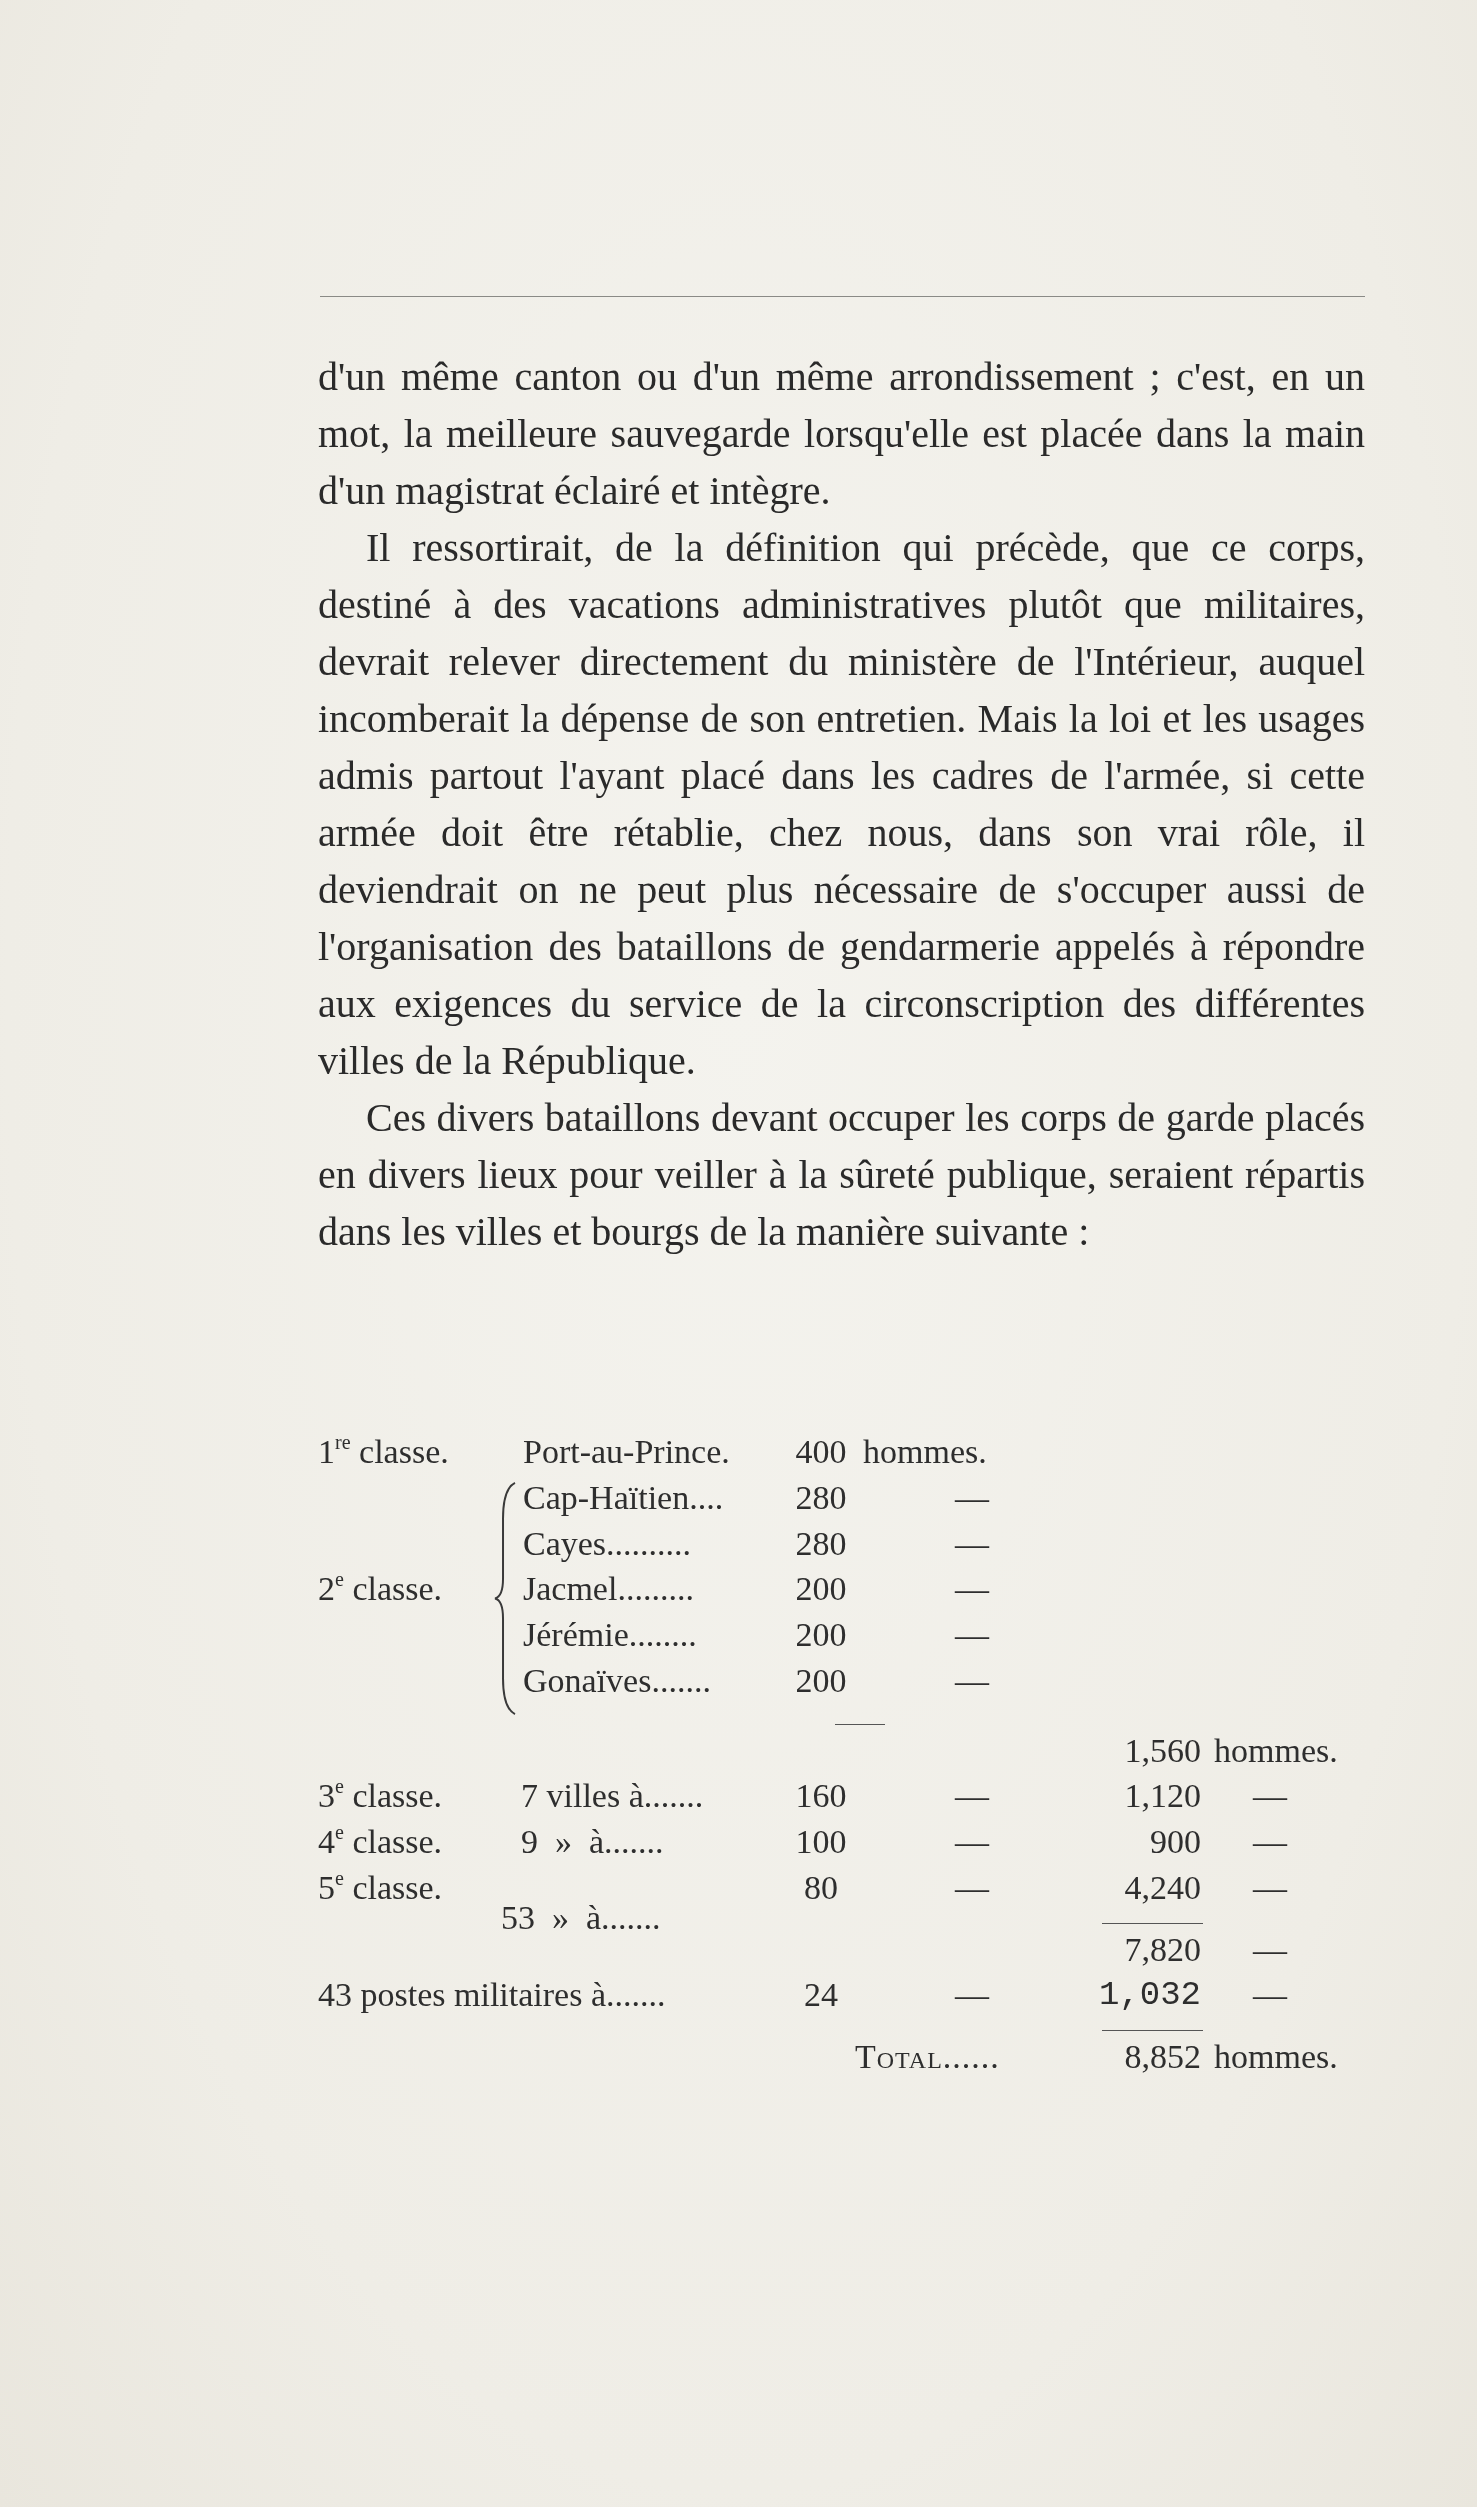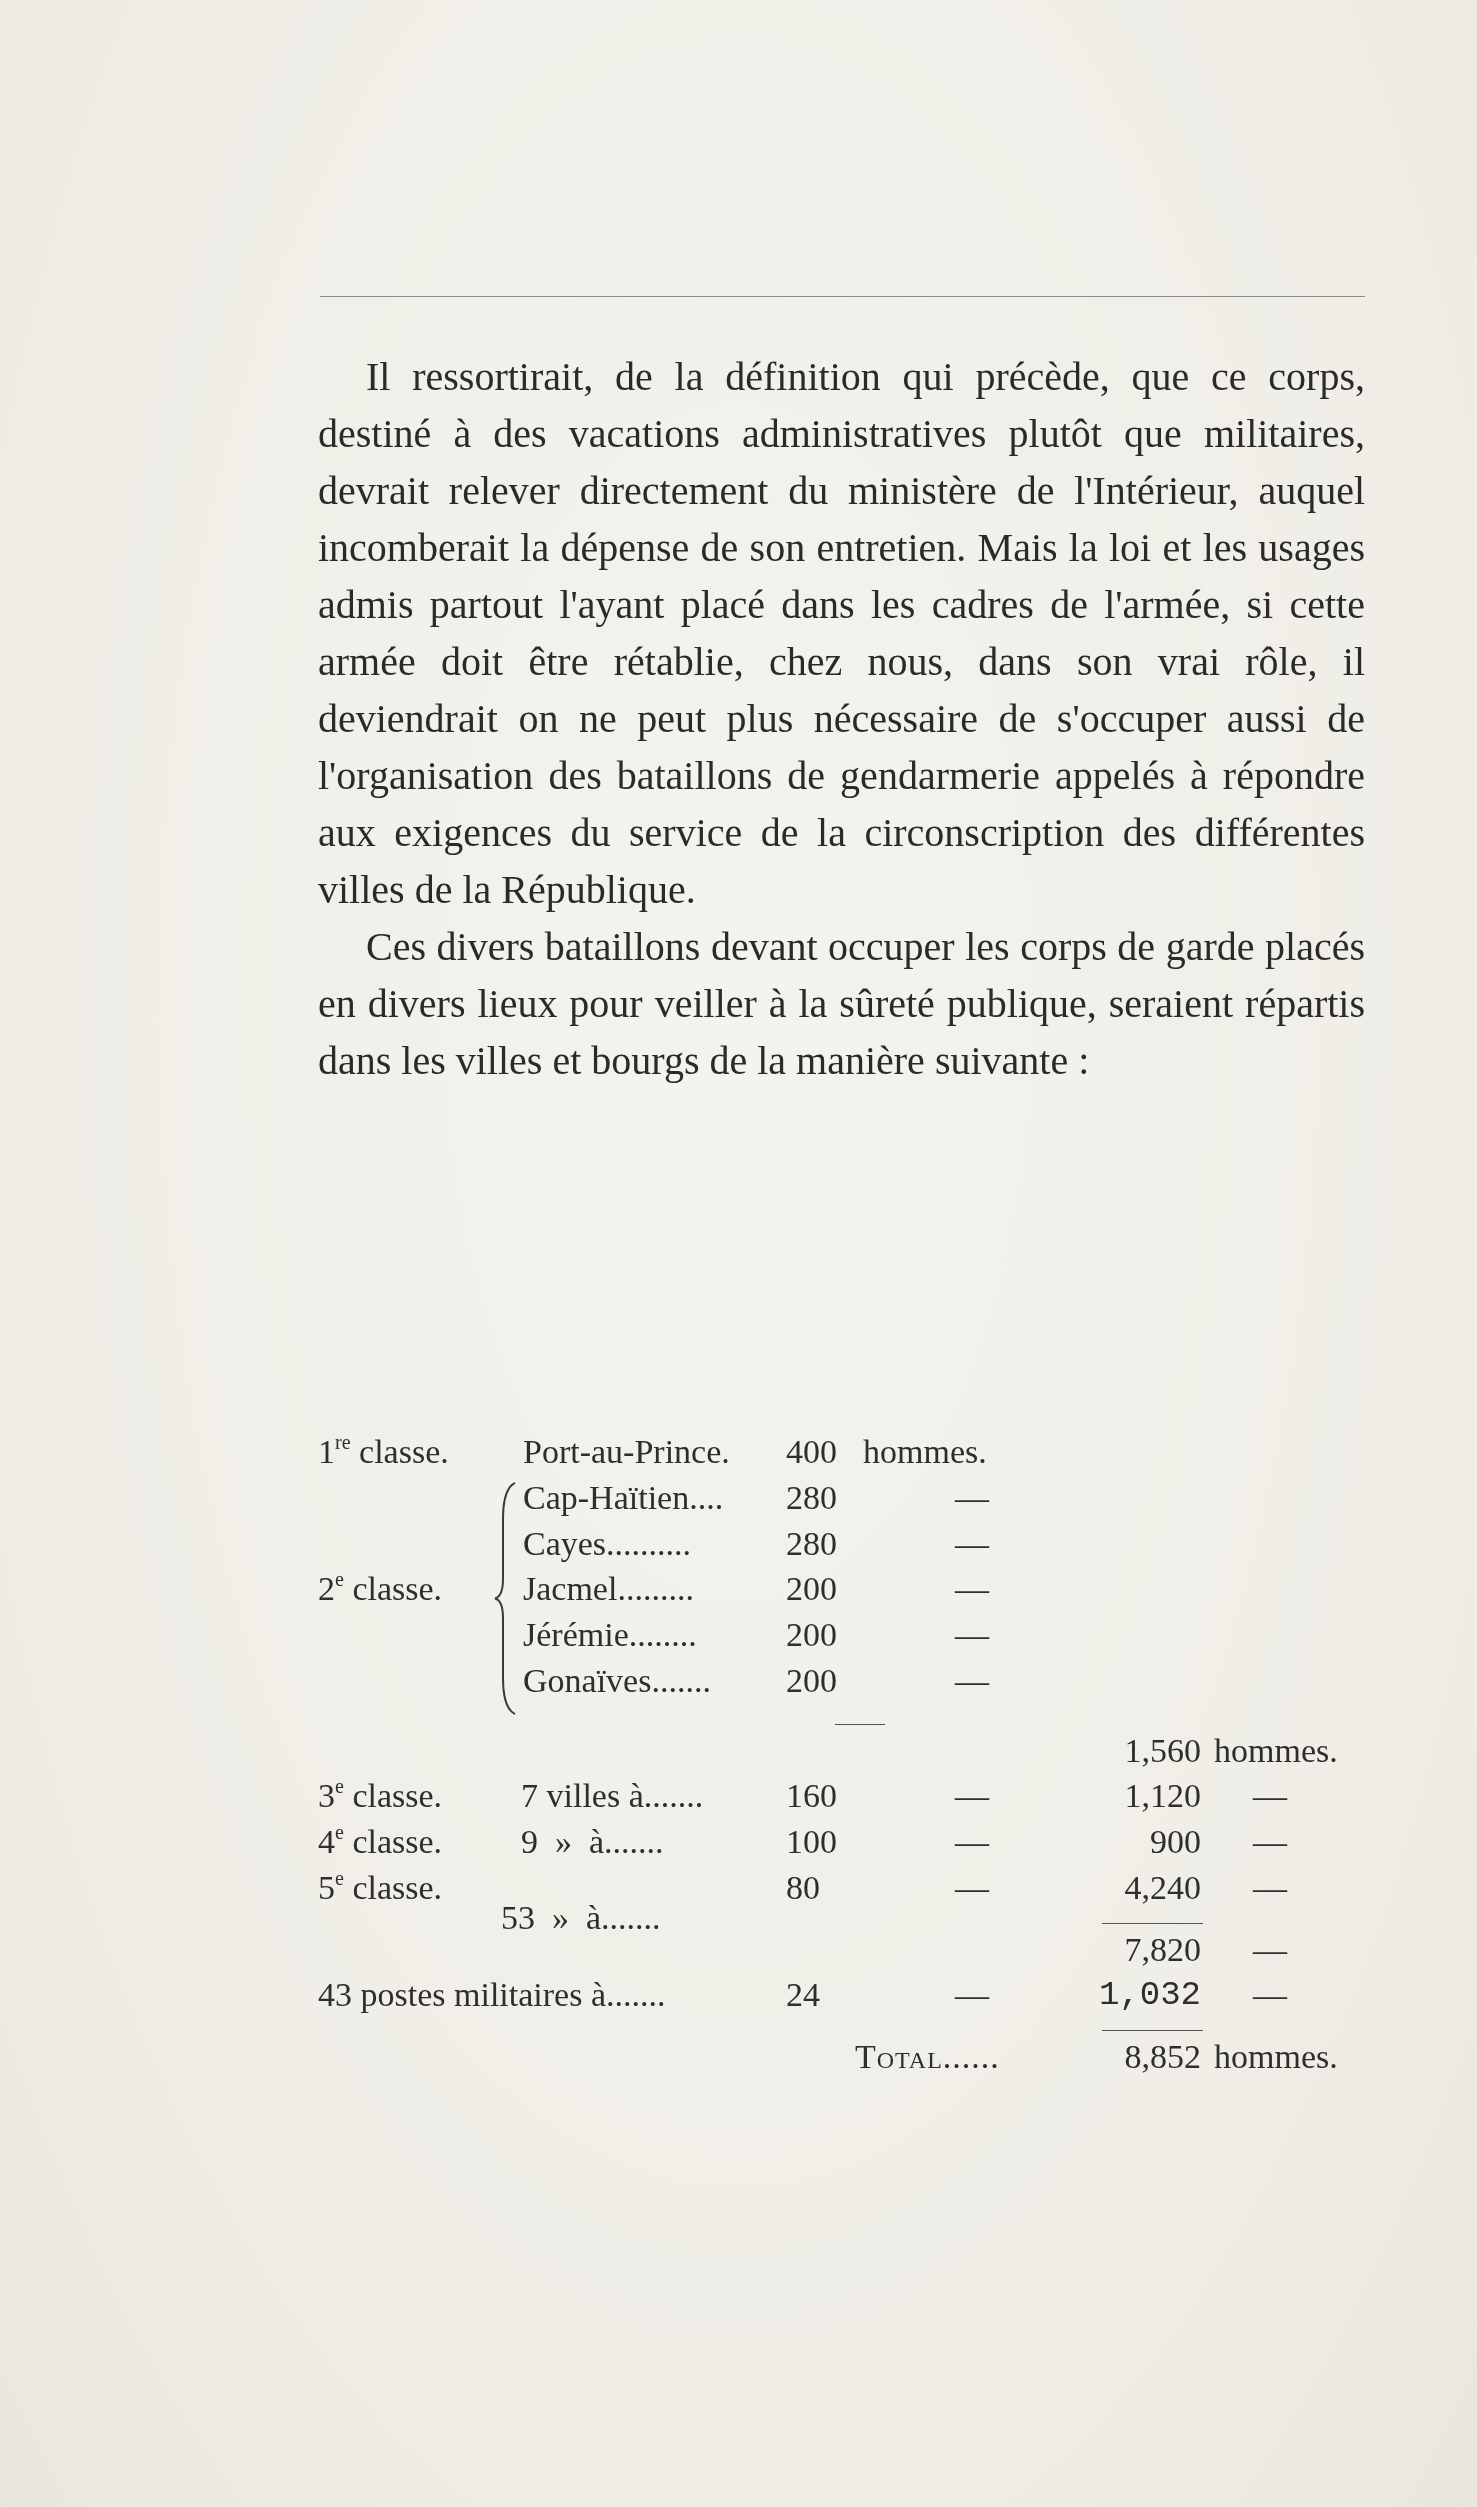"d'un même canton ou d'un" p.cont { html: none -> <p>d'un même canton ou d'un même arrondissement ; c'est, en un mot, la meilleure sauvegarde lorsqu'elle est placée dans la main d'un magistrat éclairé et intègre.</p> }
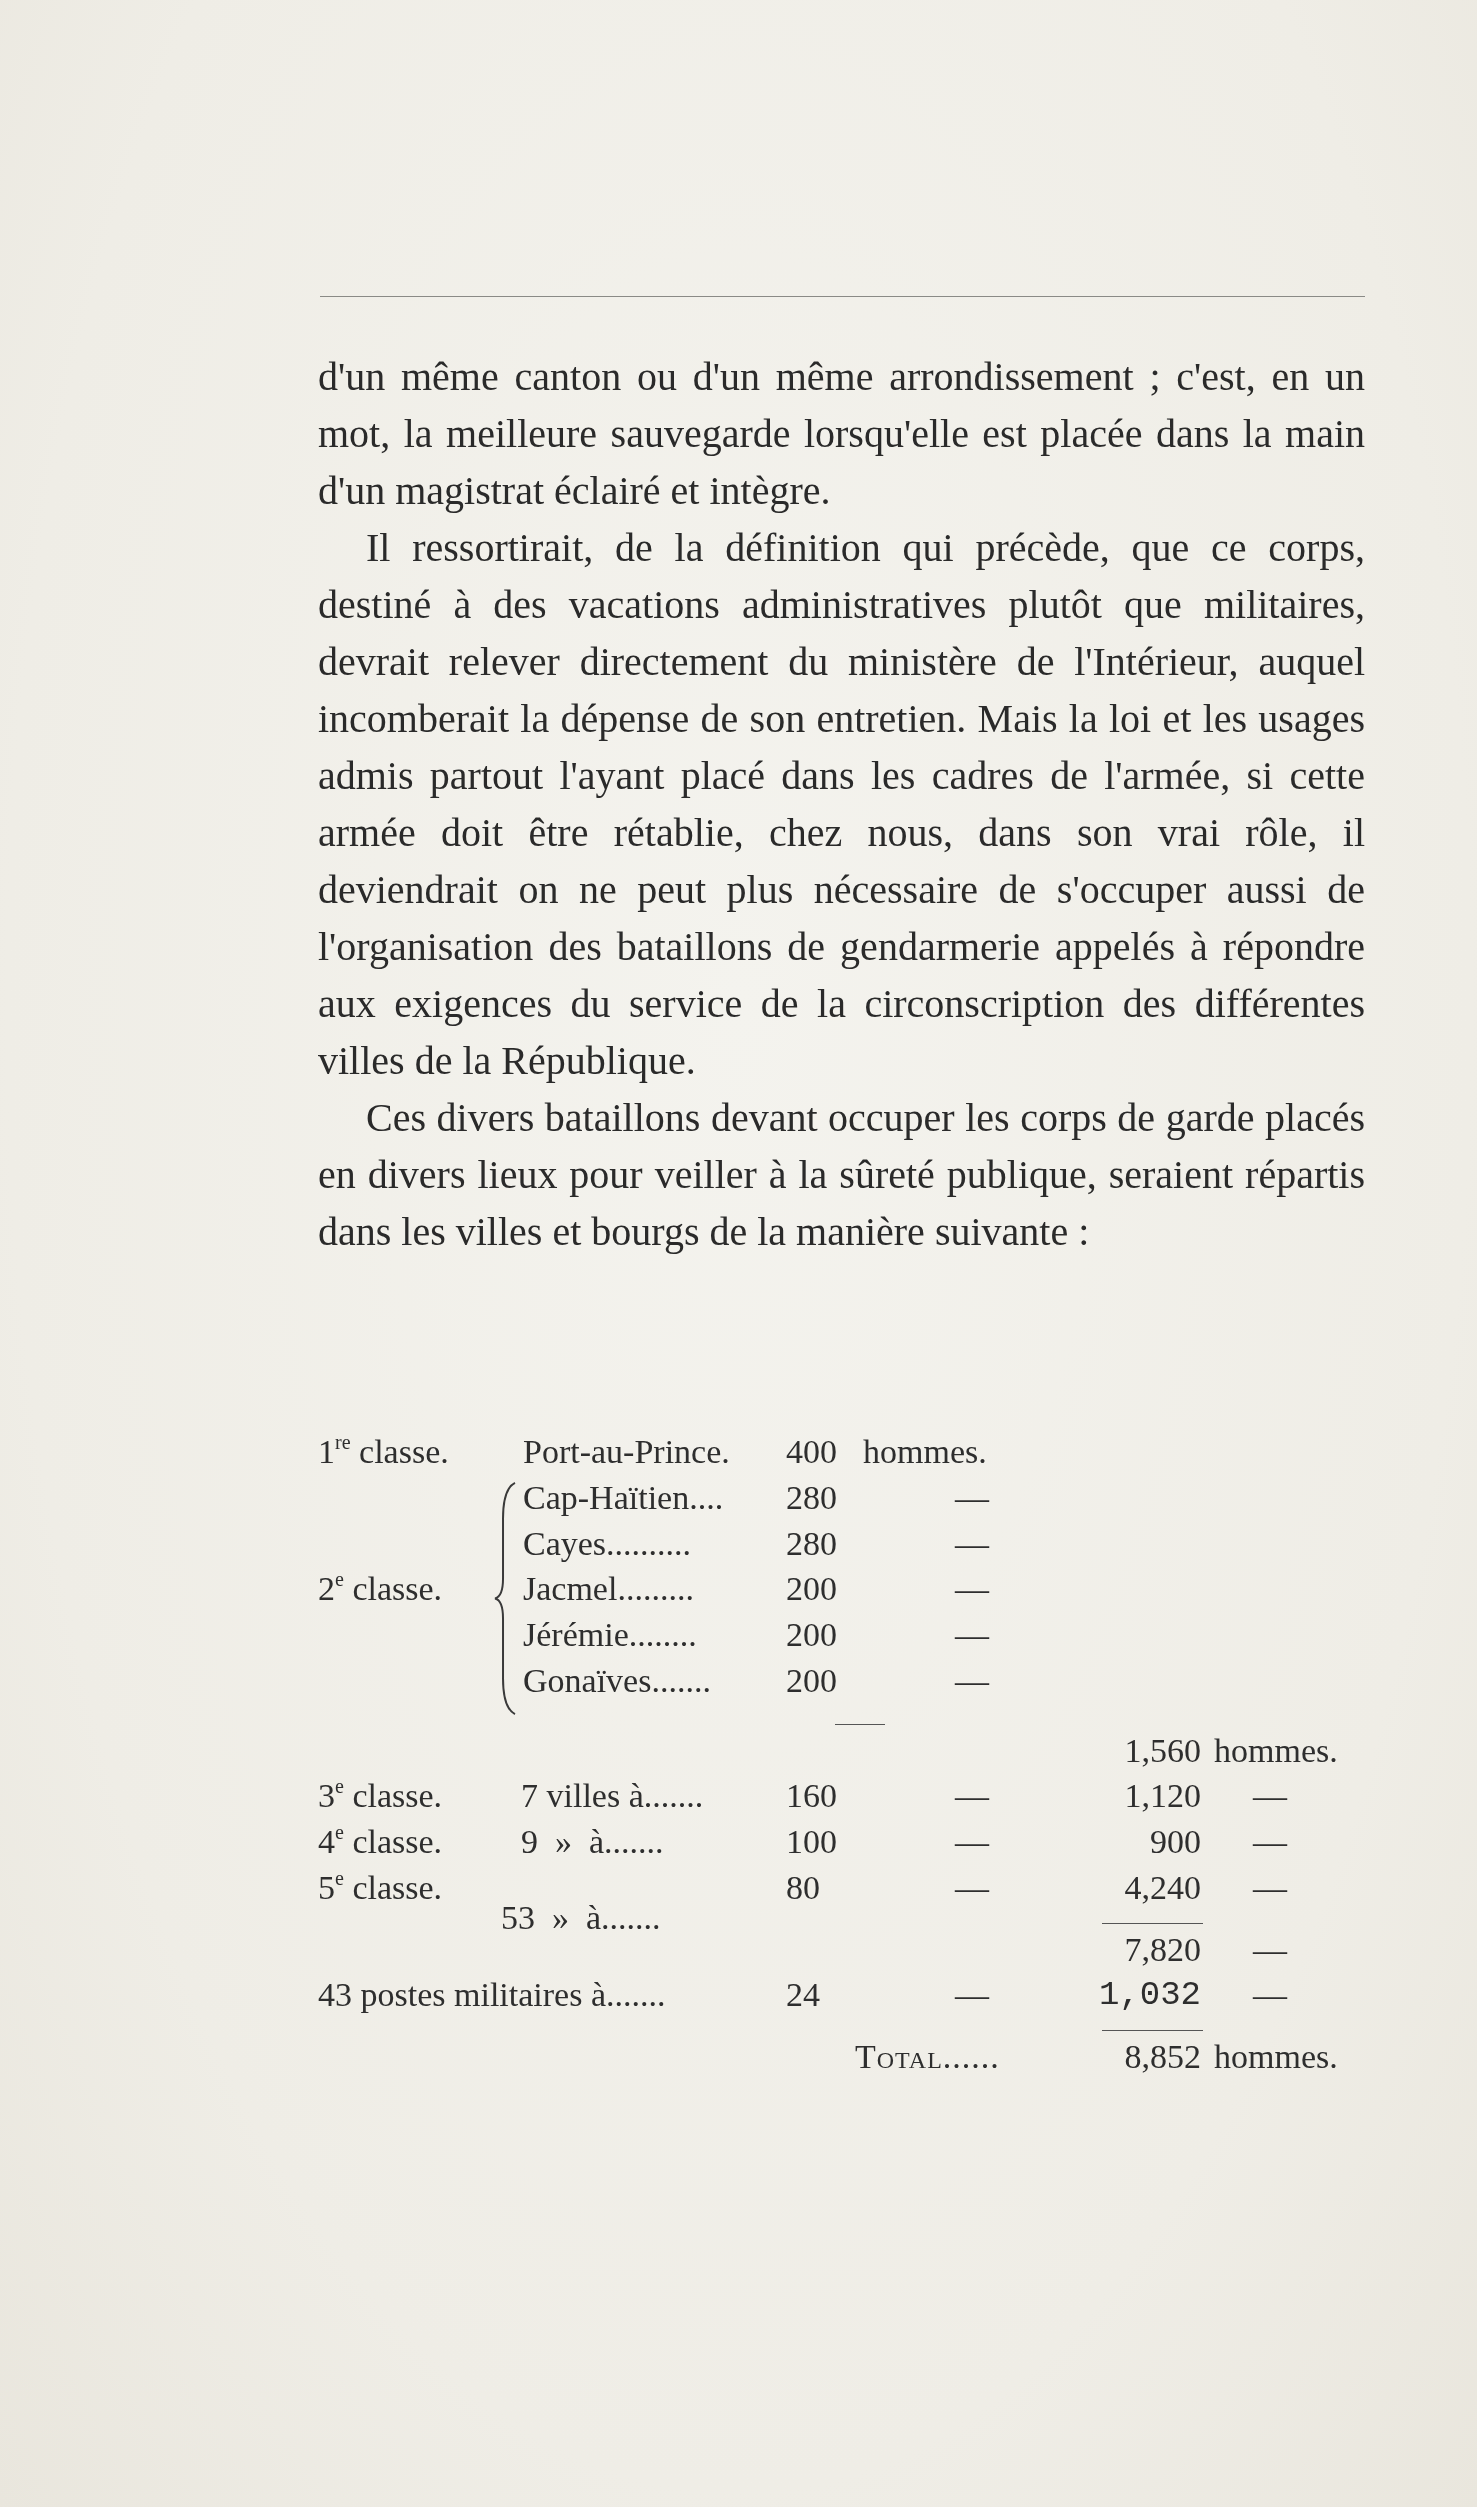"400" .c-rate { text-align: left -> center }
